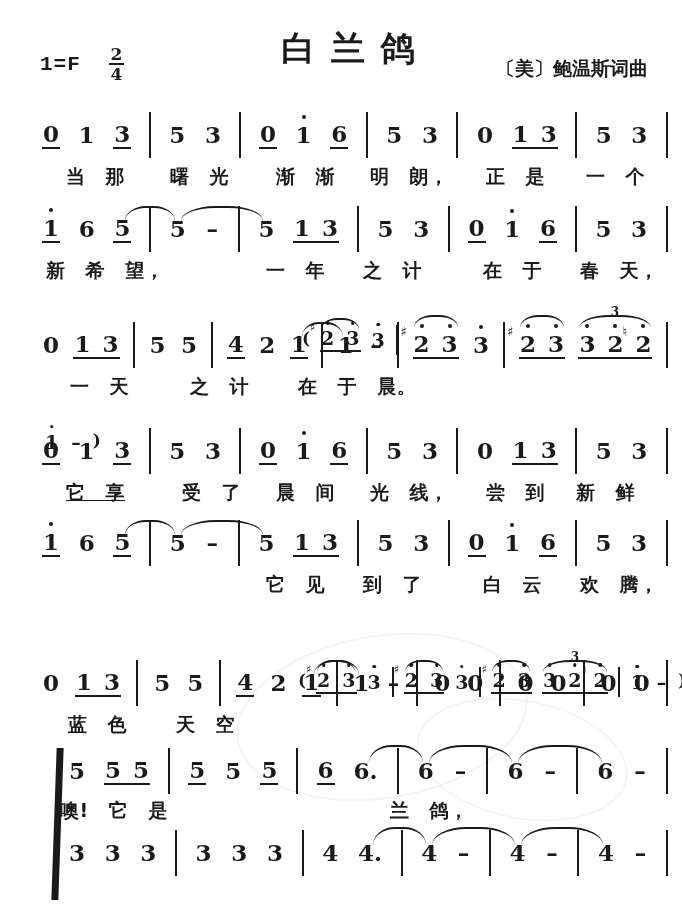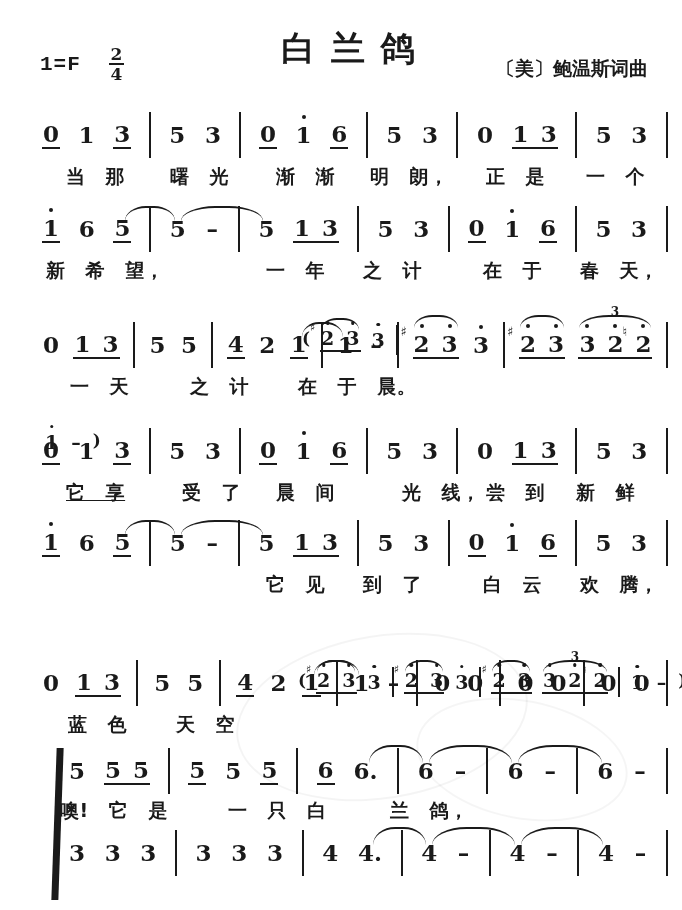"光 线，" span { margin-left: 32px -> none }
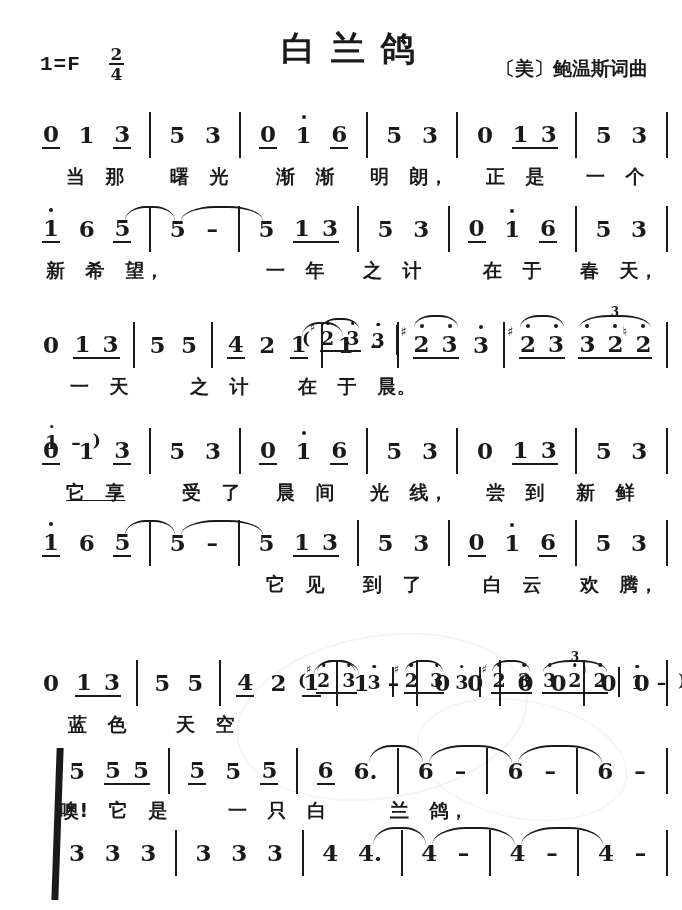"一 只 白" span { html: <span>一 只 白</span> -> none }
